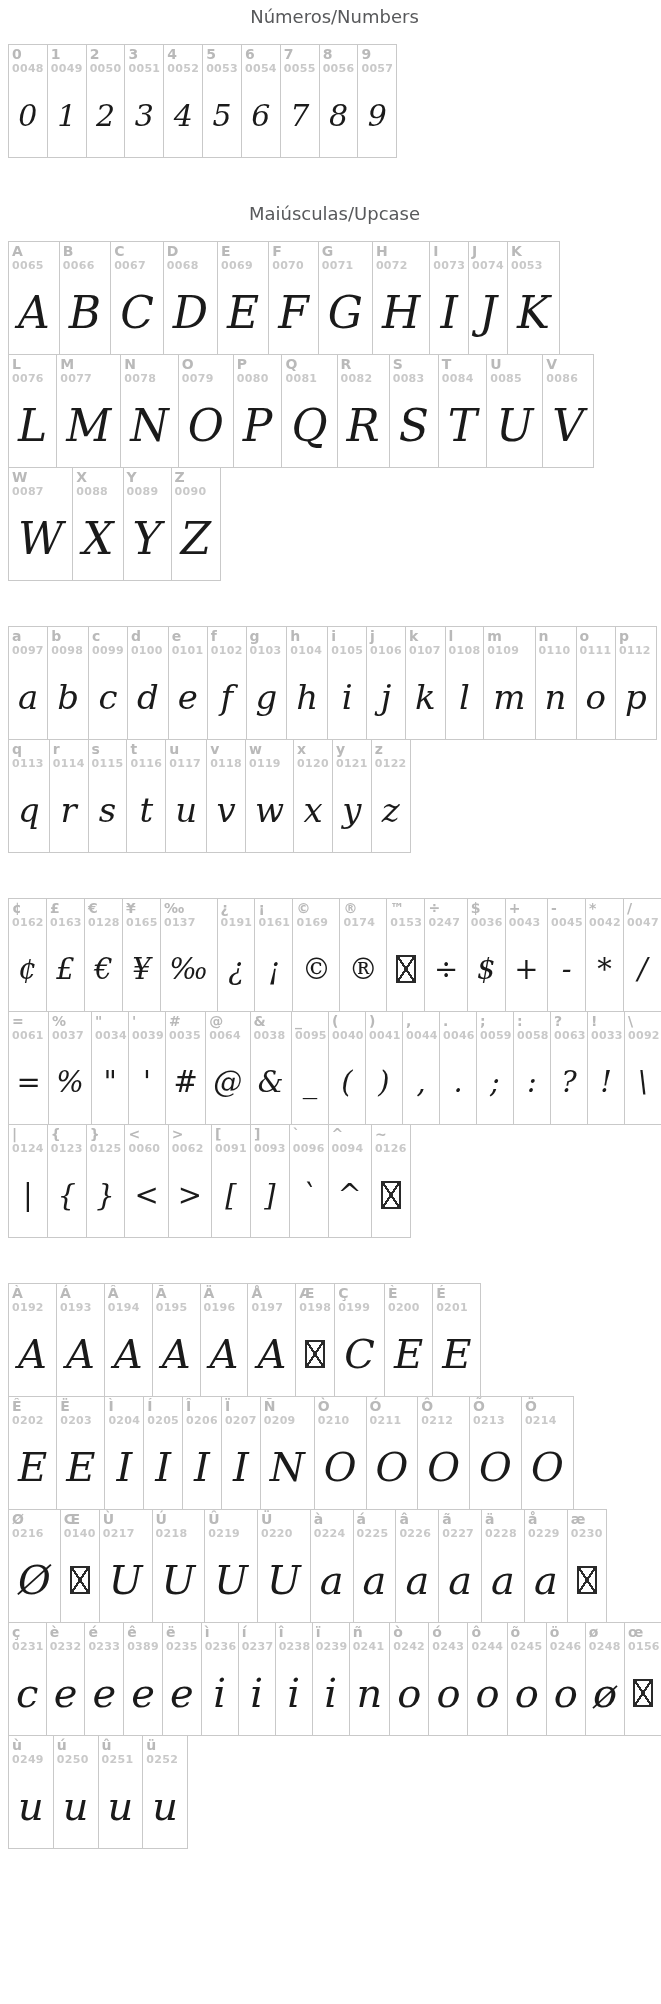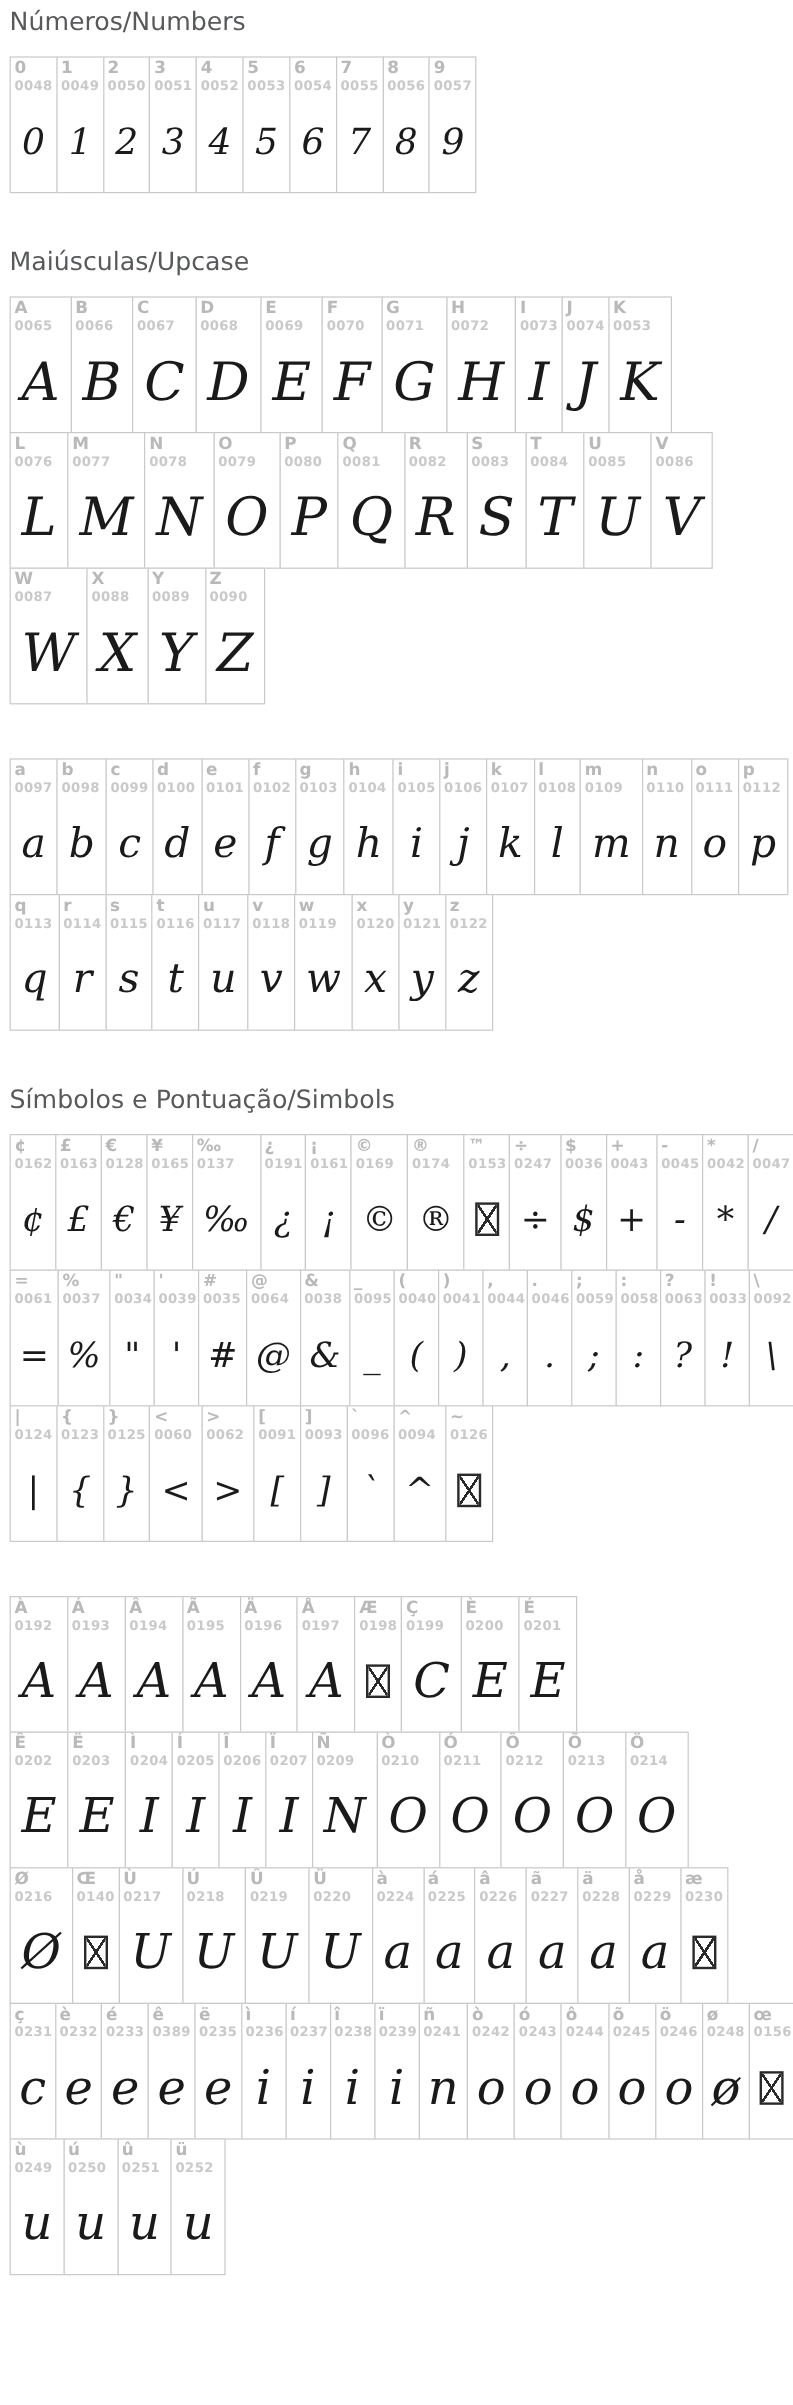"Números/Numbers" .section-title { font-size: 21px -> 18px; text-align: none -> center }
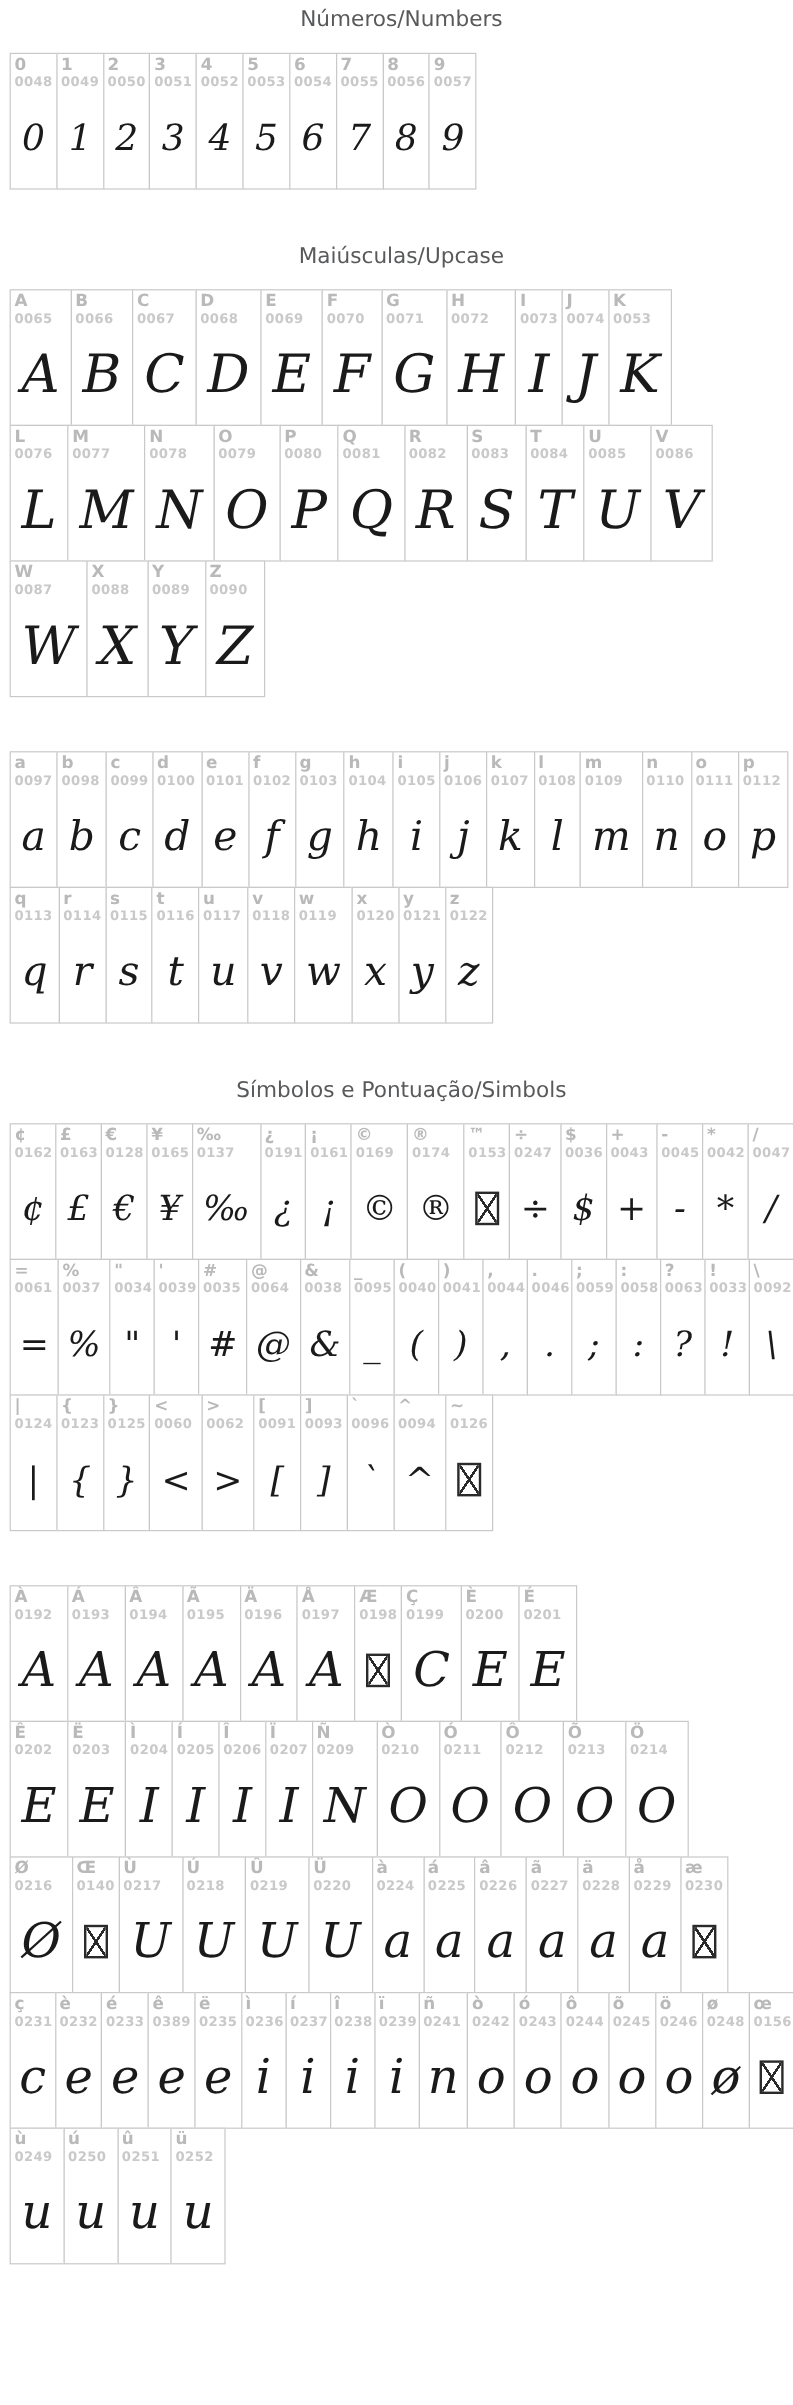"Símbolos e Pontuação/Simbols" h2.section-title { html: <h2>Símbolos e Pontuação/Simbols</h2> -> none }
